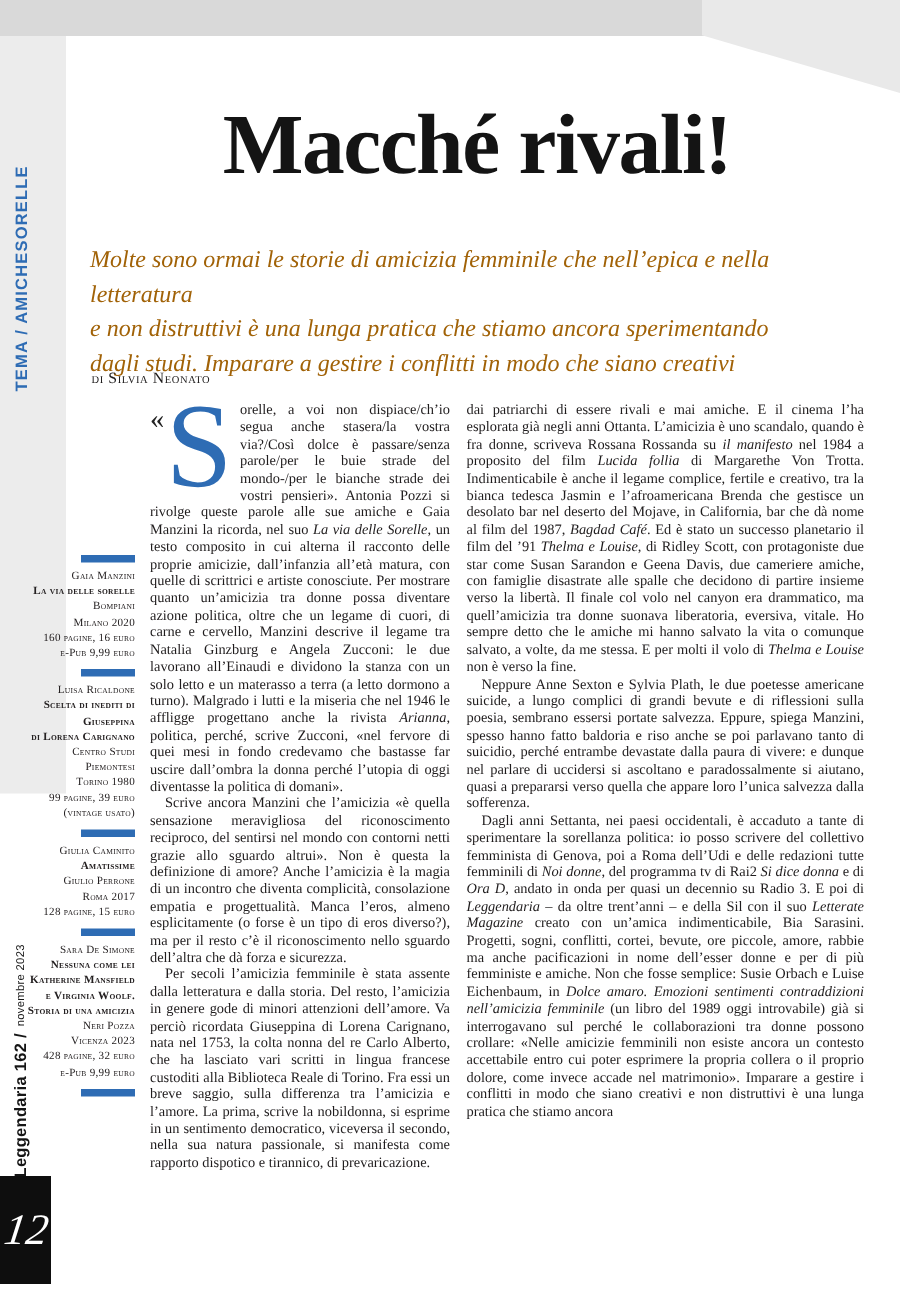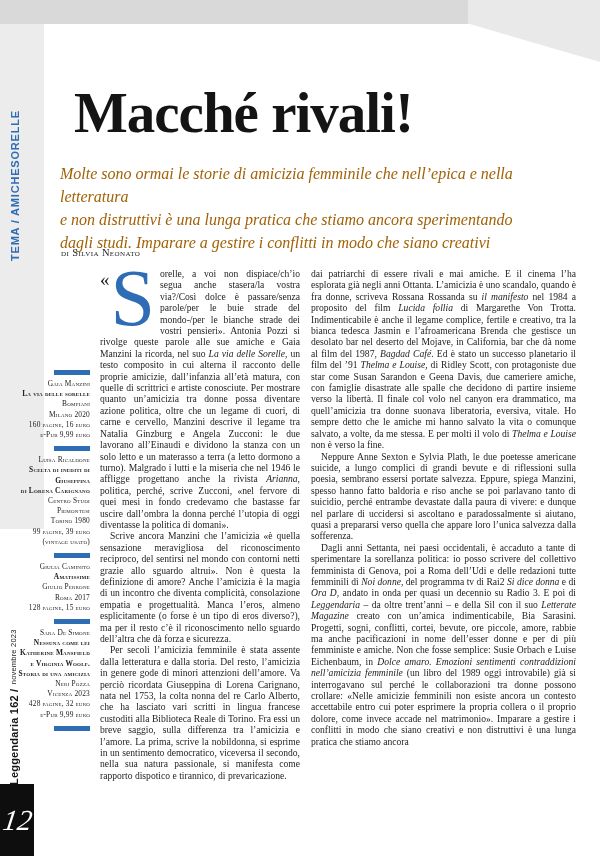"Macché rivali!" h1.headline { margin: 16px -> 0; text-align: none -> center }
